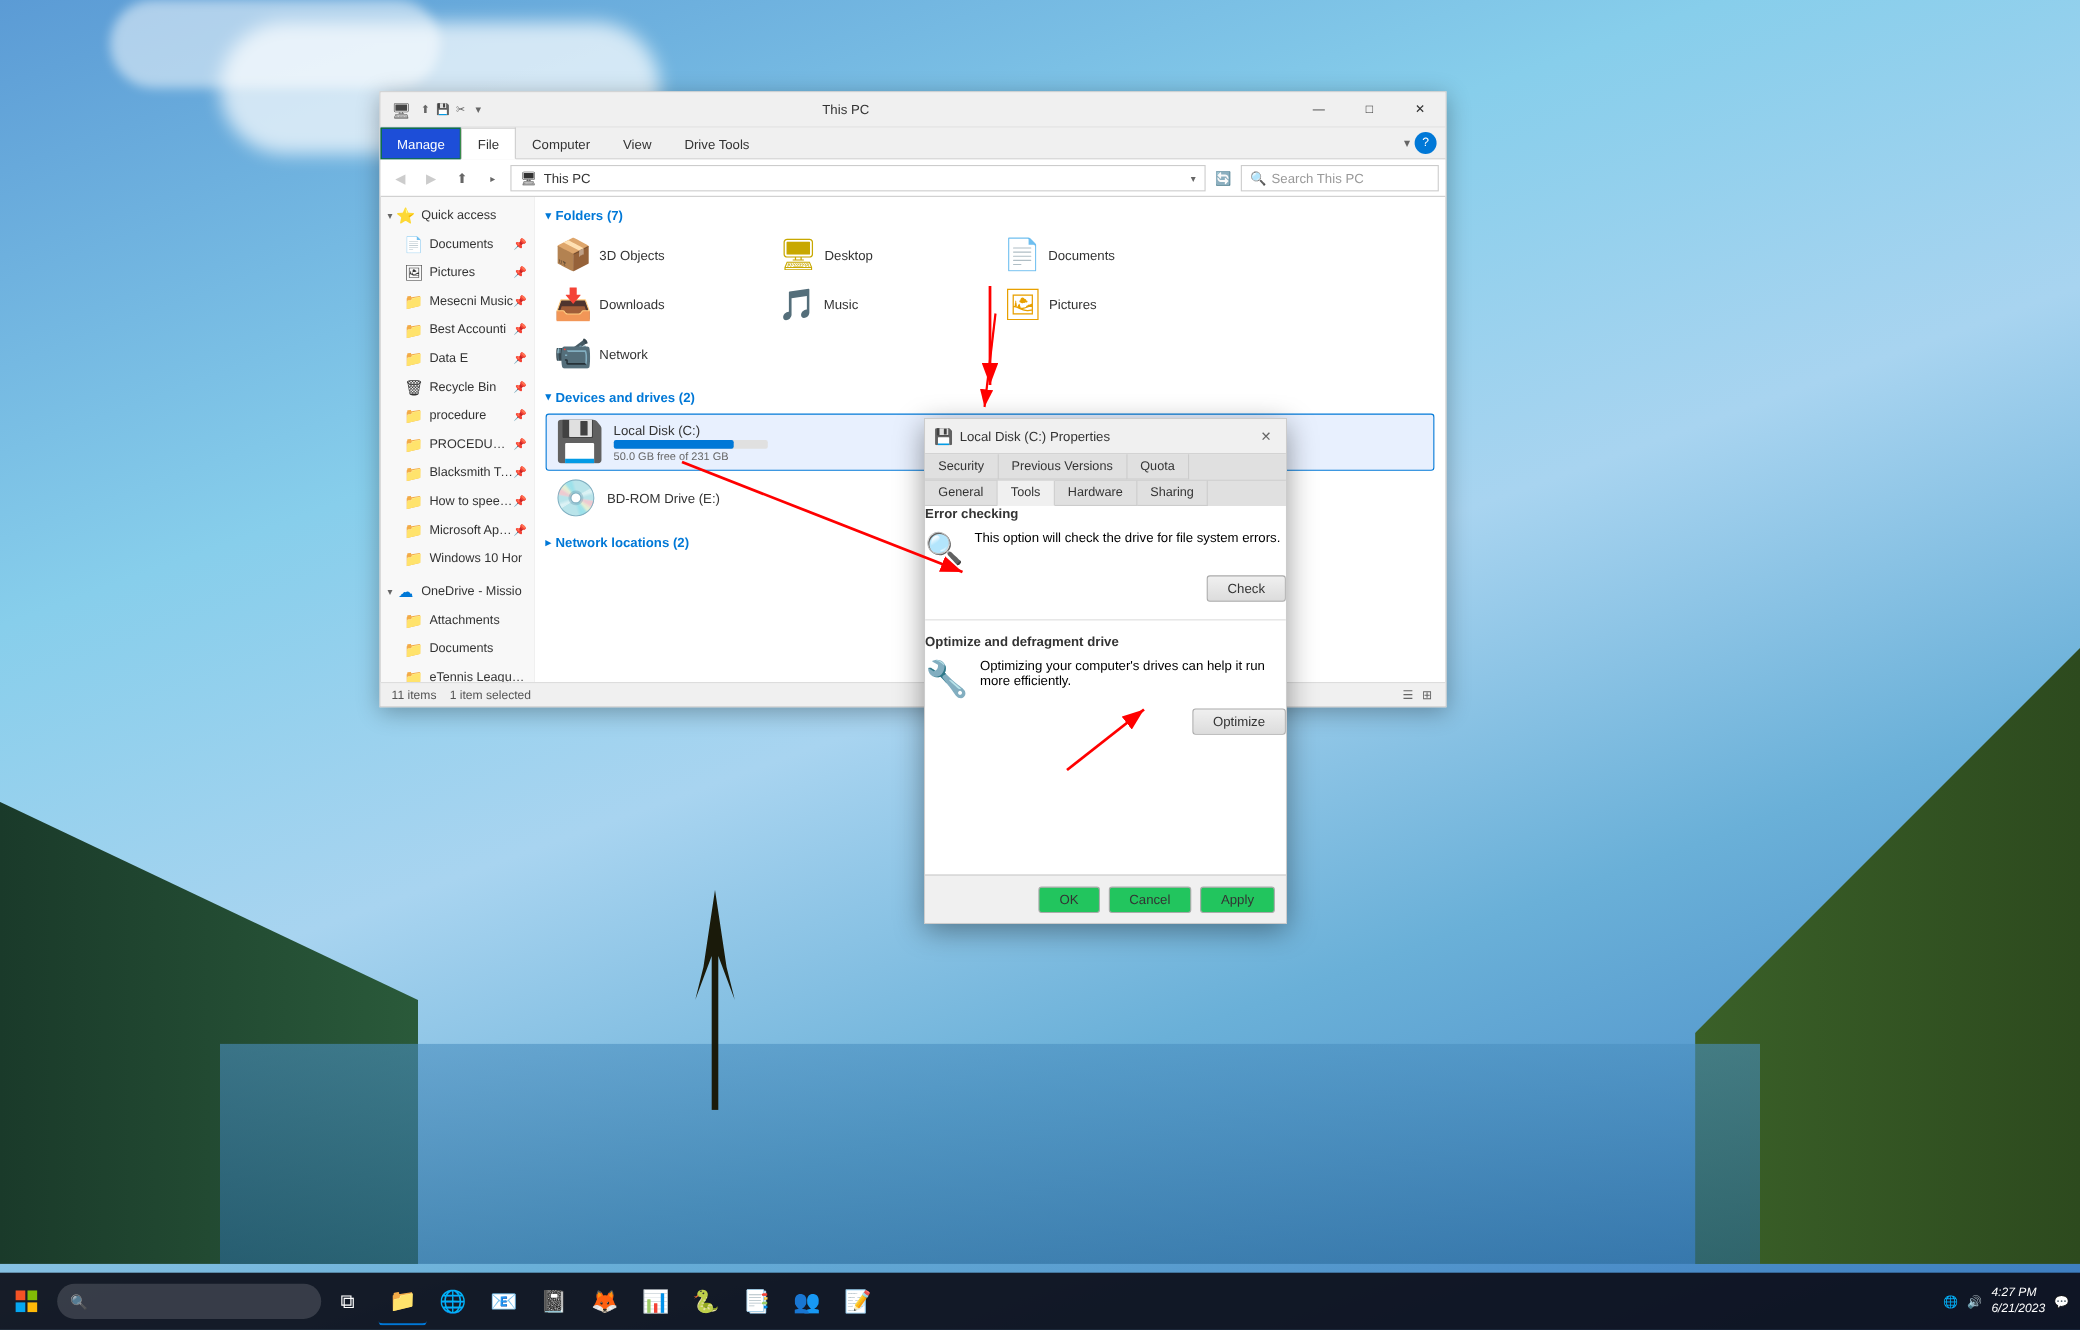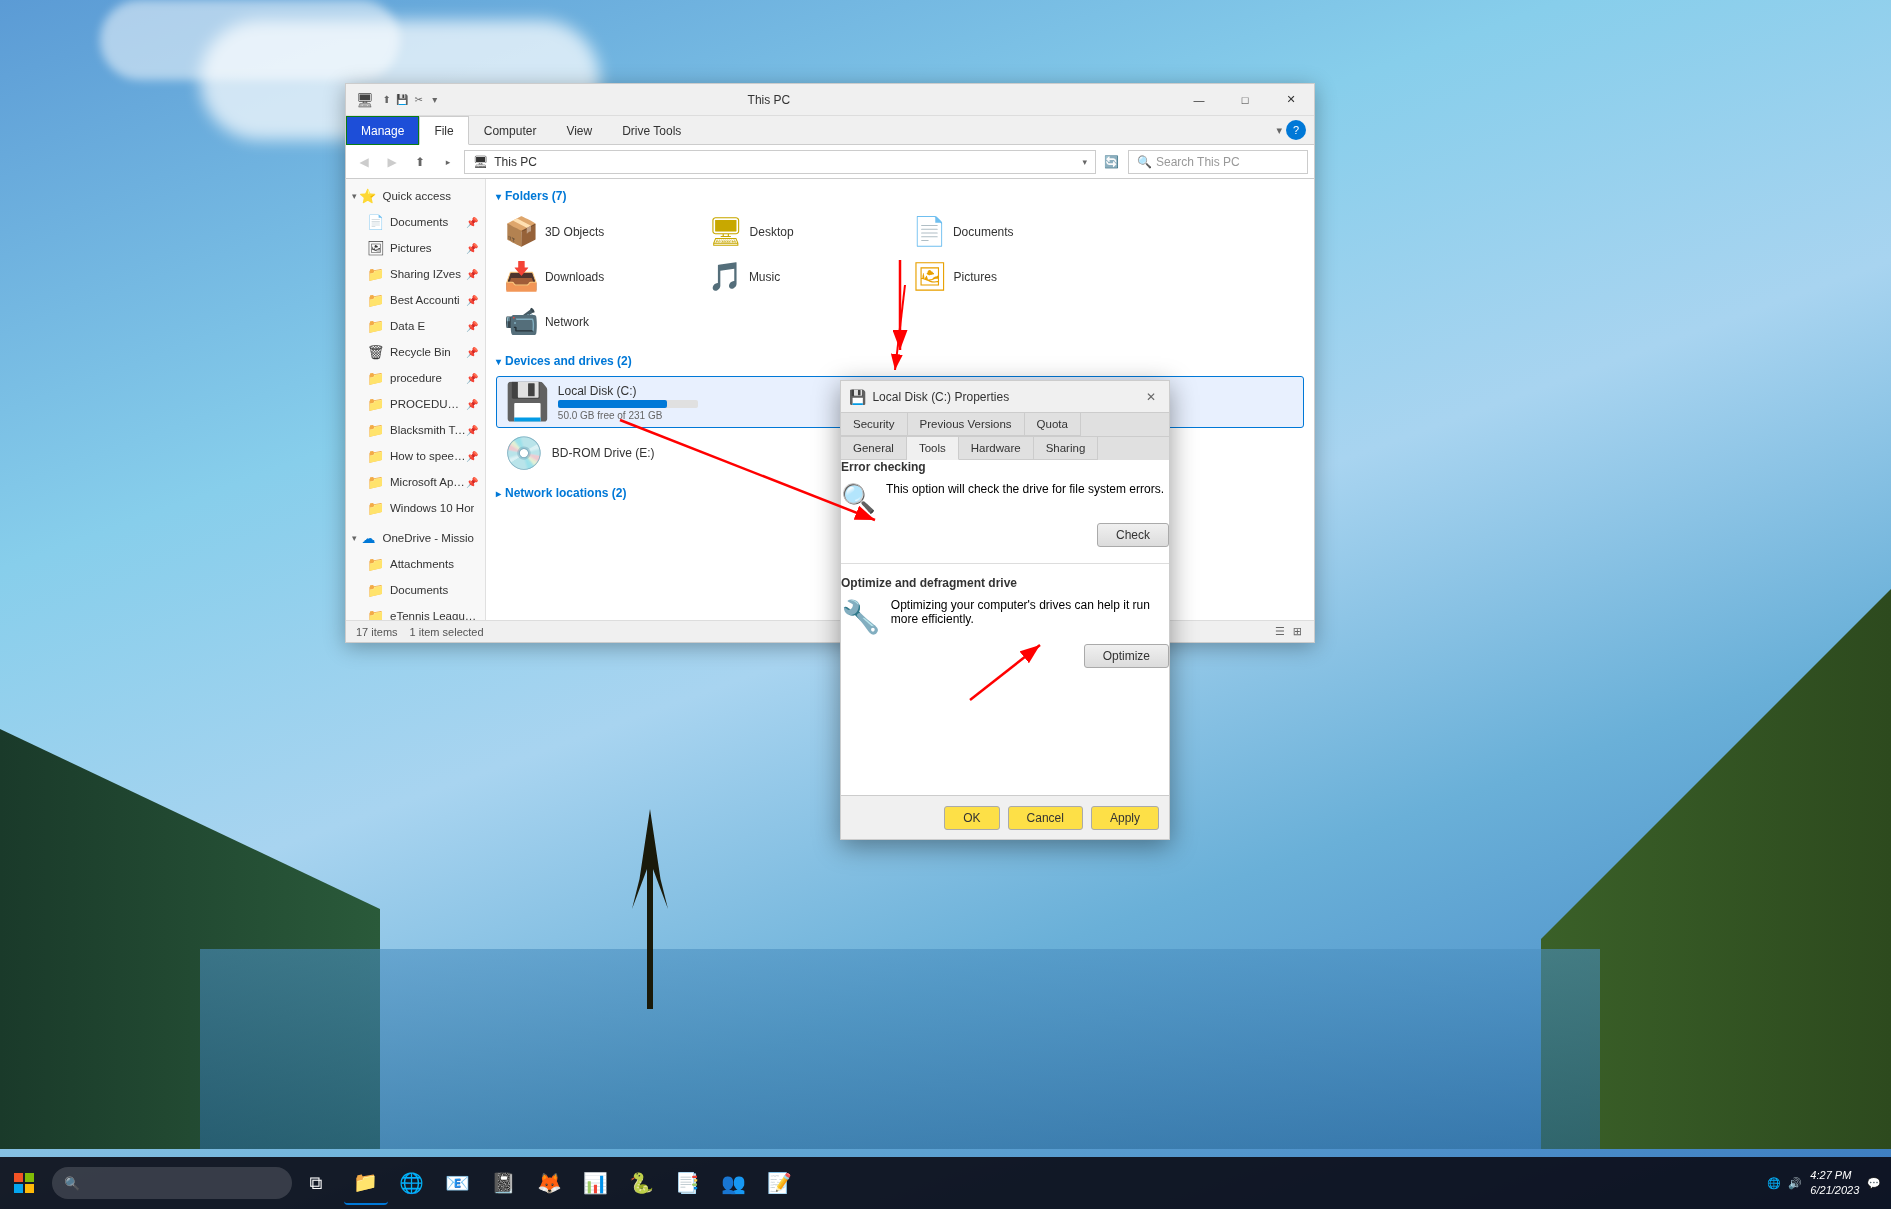"Sharing IZves" span.sidebar-item-text { text: Sharing IZves -> Mesecni Music }
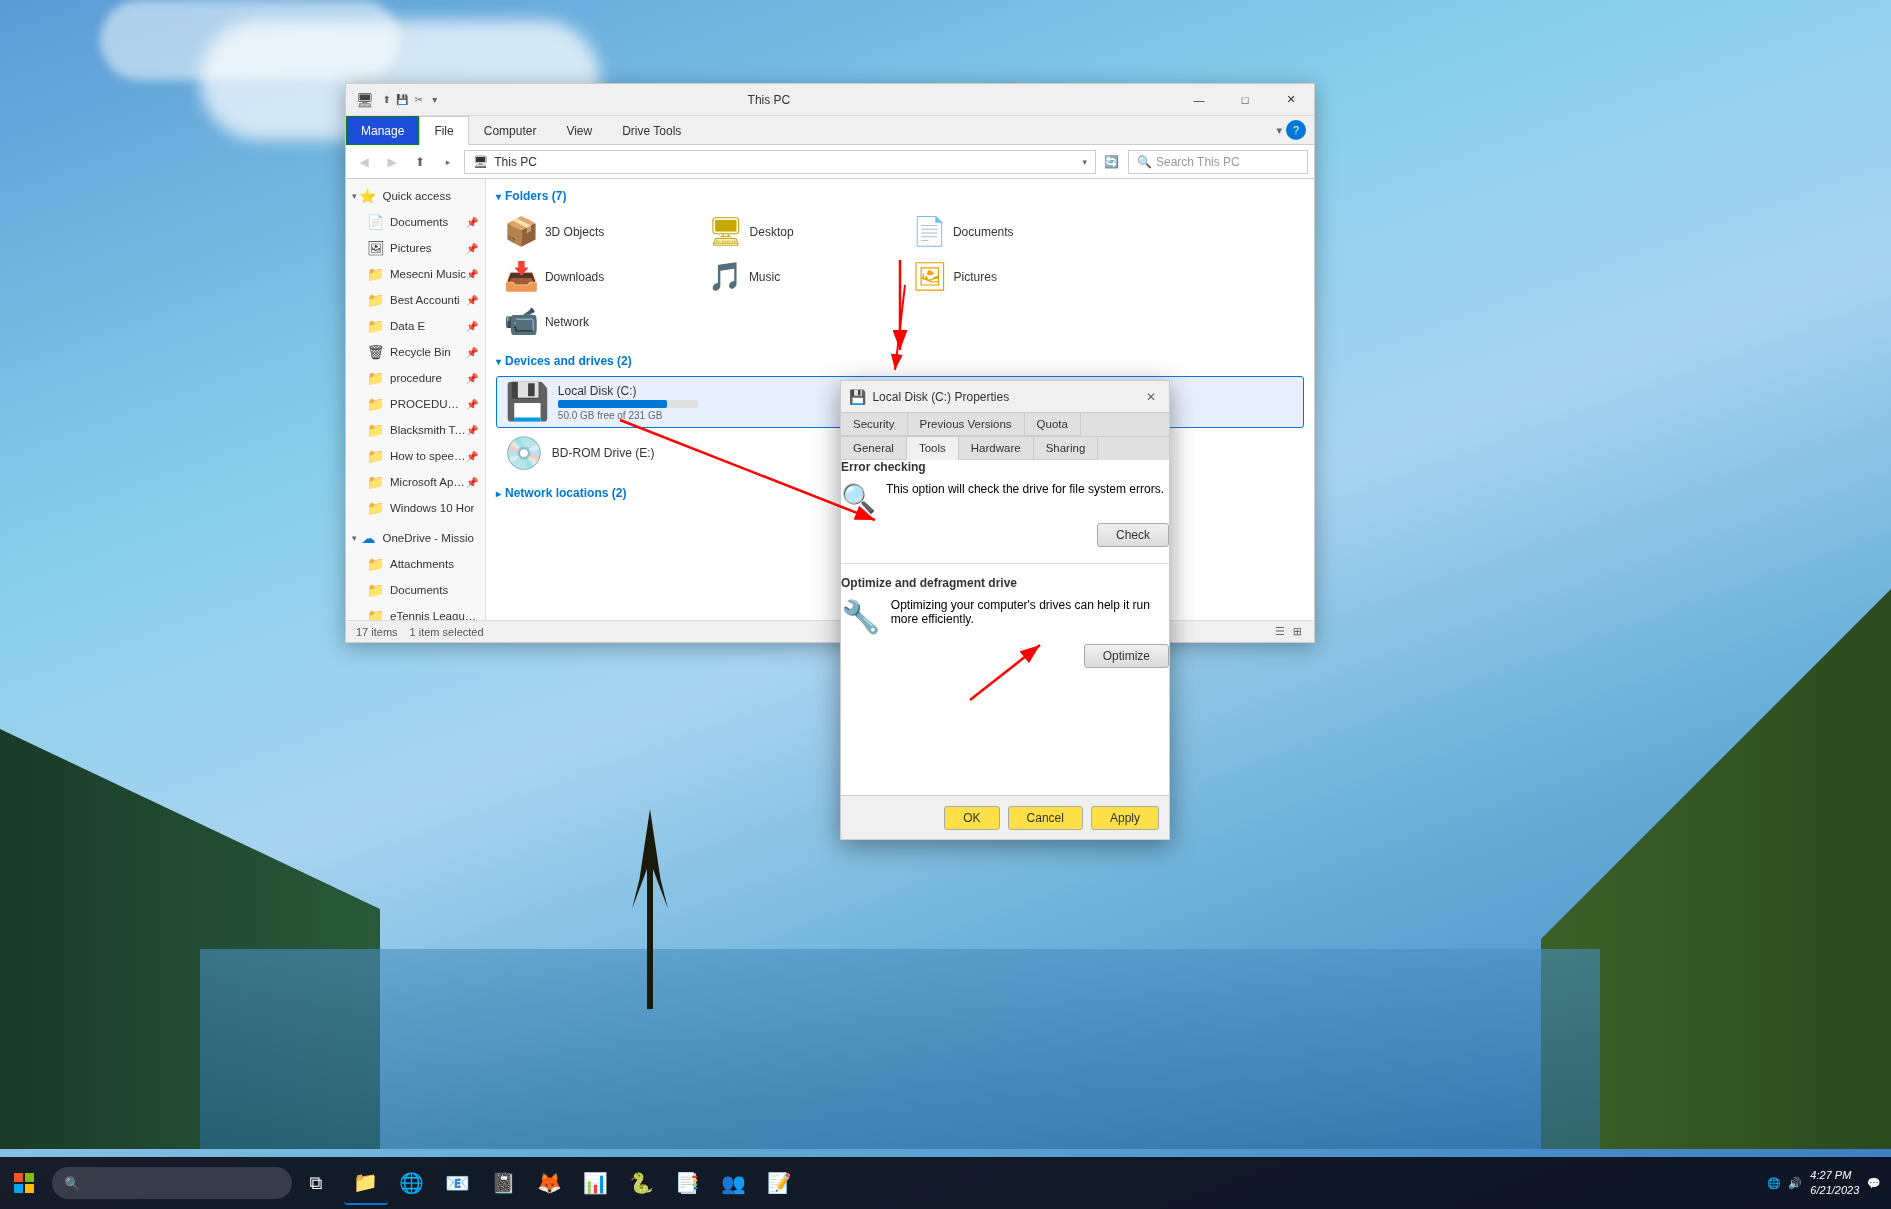"17 items" span { text: 17 -> 11 }
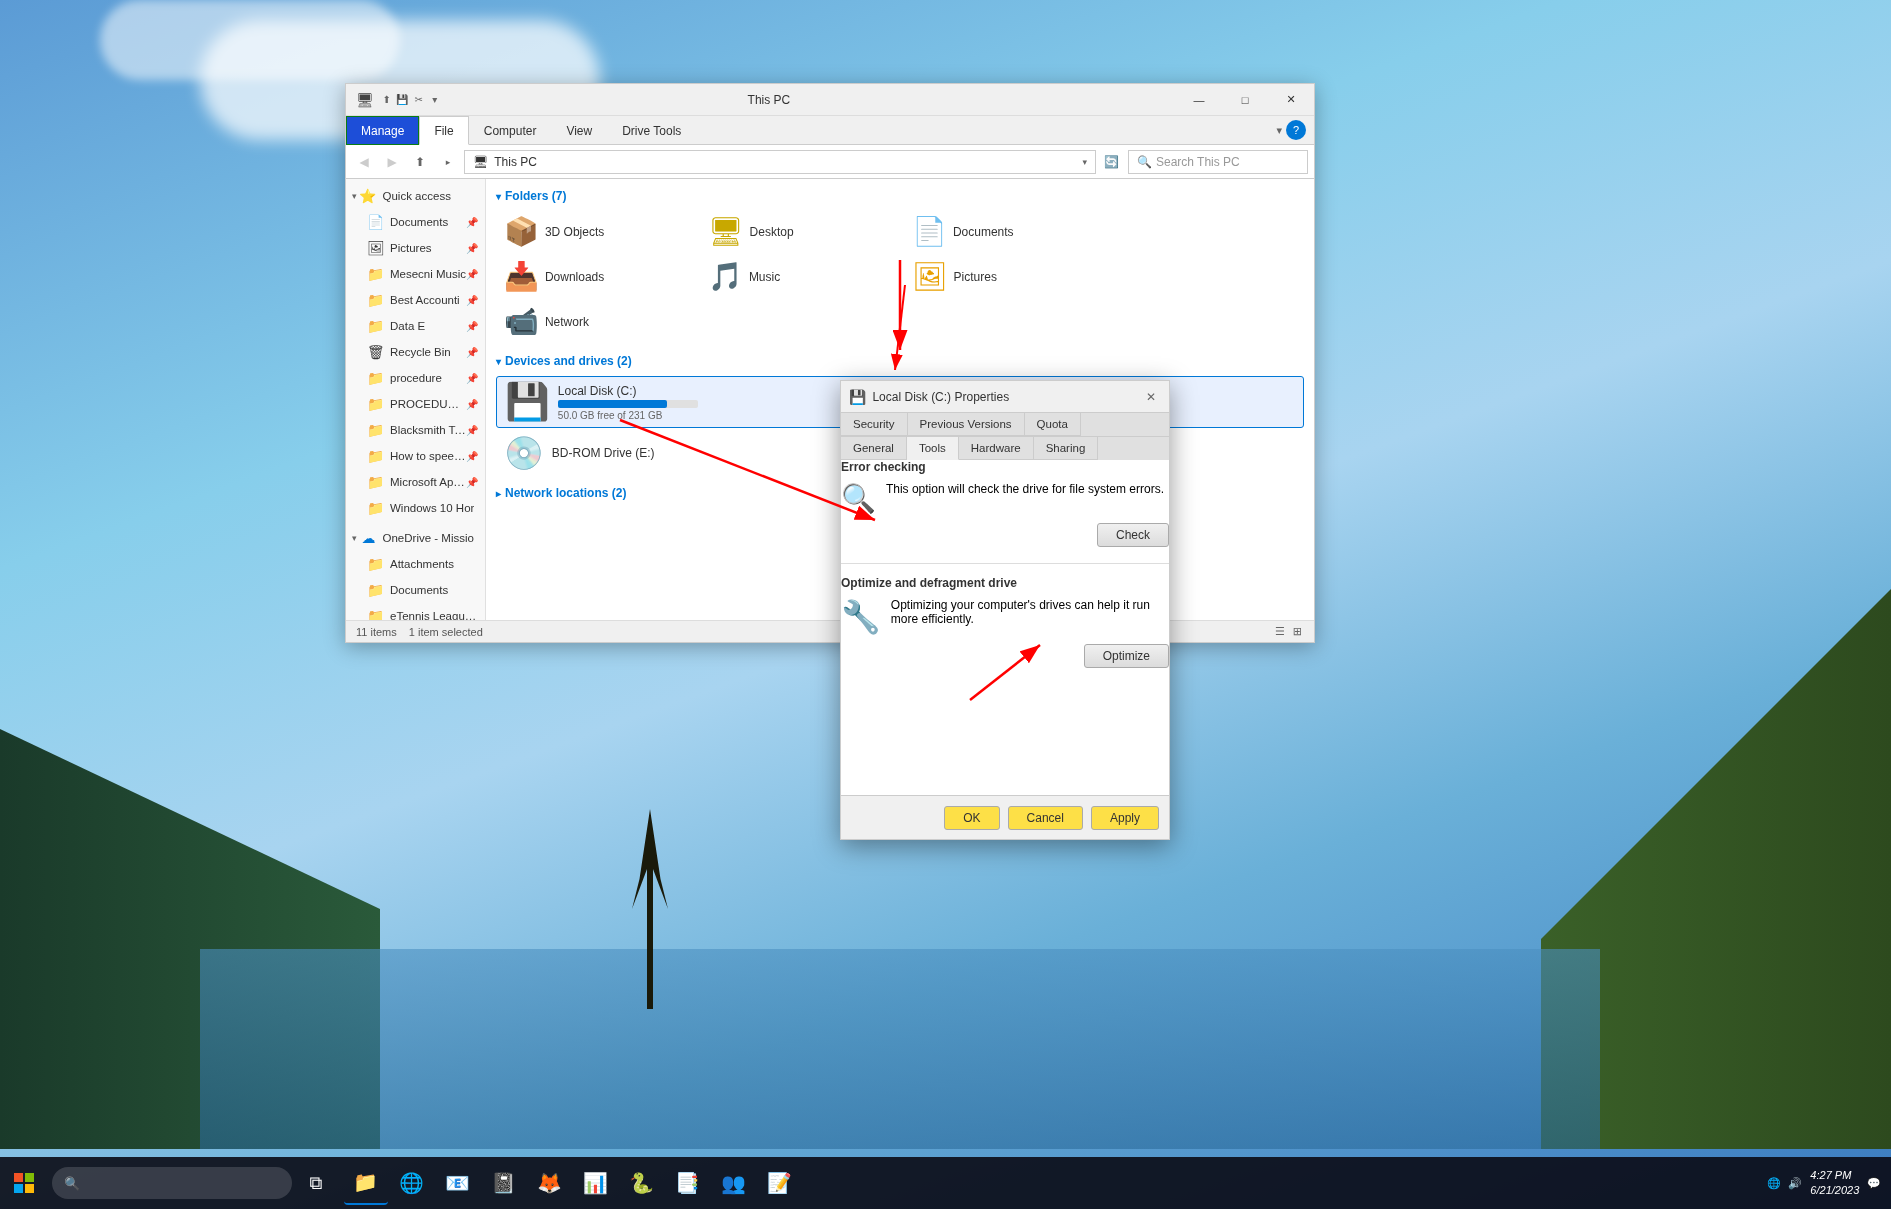"OK" .win-btn { background: #fde047 -> #22c55e }
